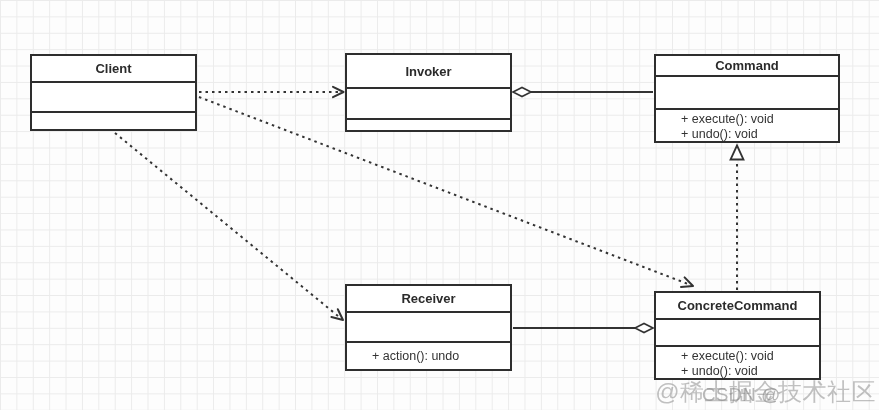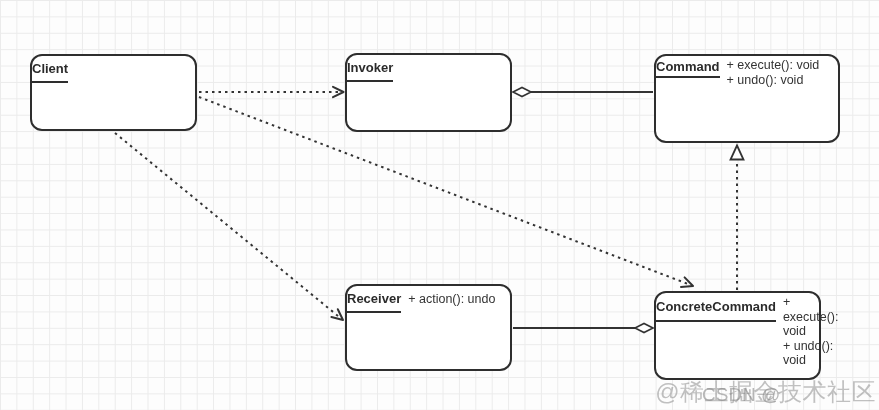"Client" .uml-box { border-radius: 12px -> 0; flex-direction: row -> column }
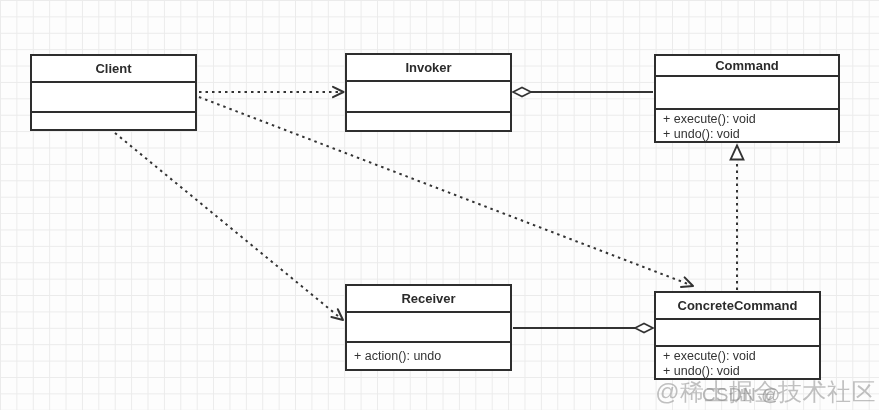"Invoker" div.uml-title { height: 27px -> 34px }
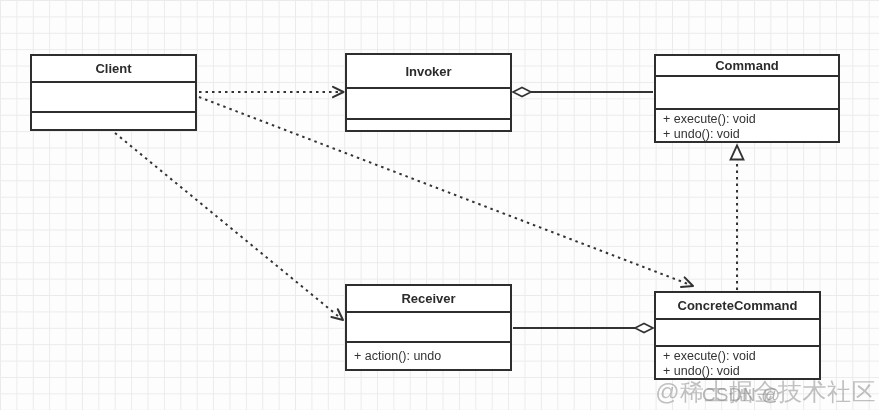"+ execute(): void" .uml-methods { padding: 2px 0 0 7px -> 2px 0 0 25px }
